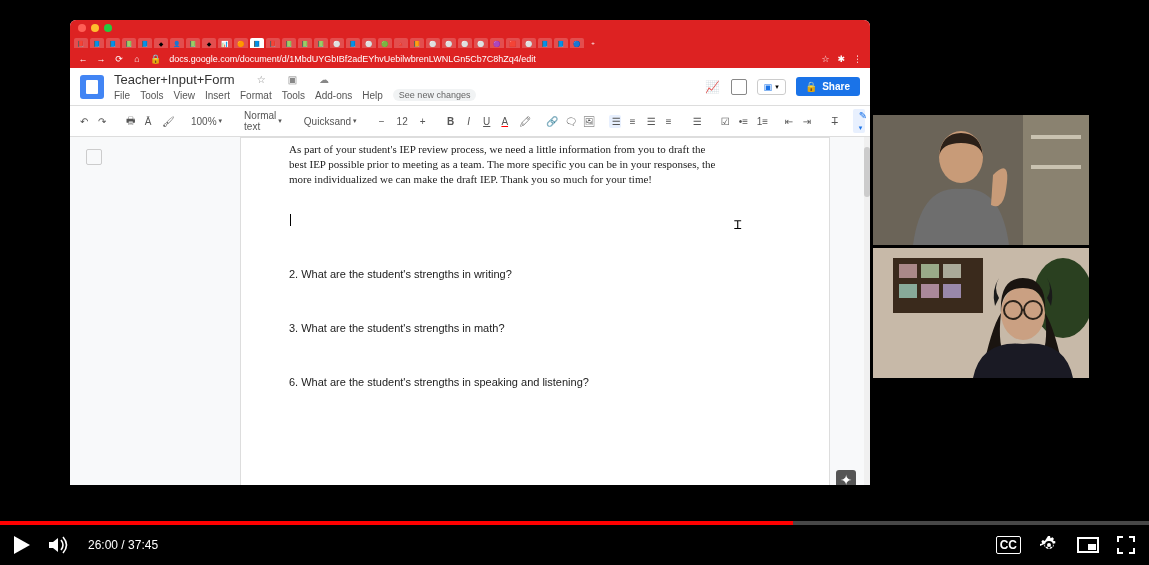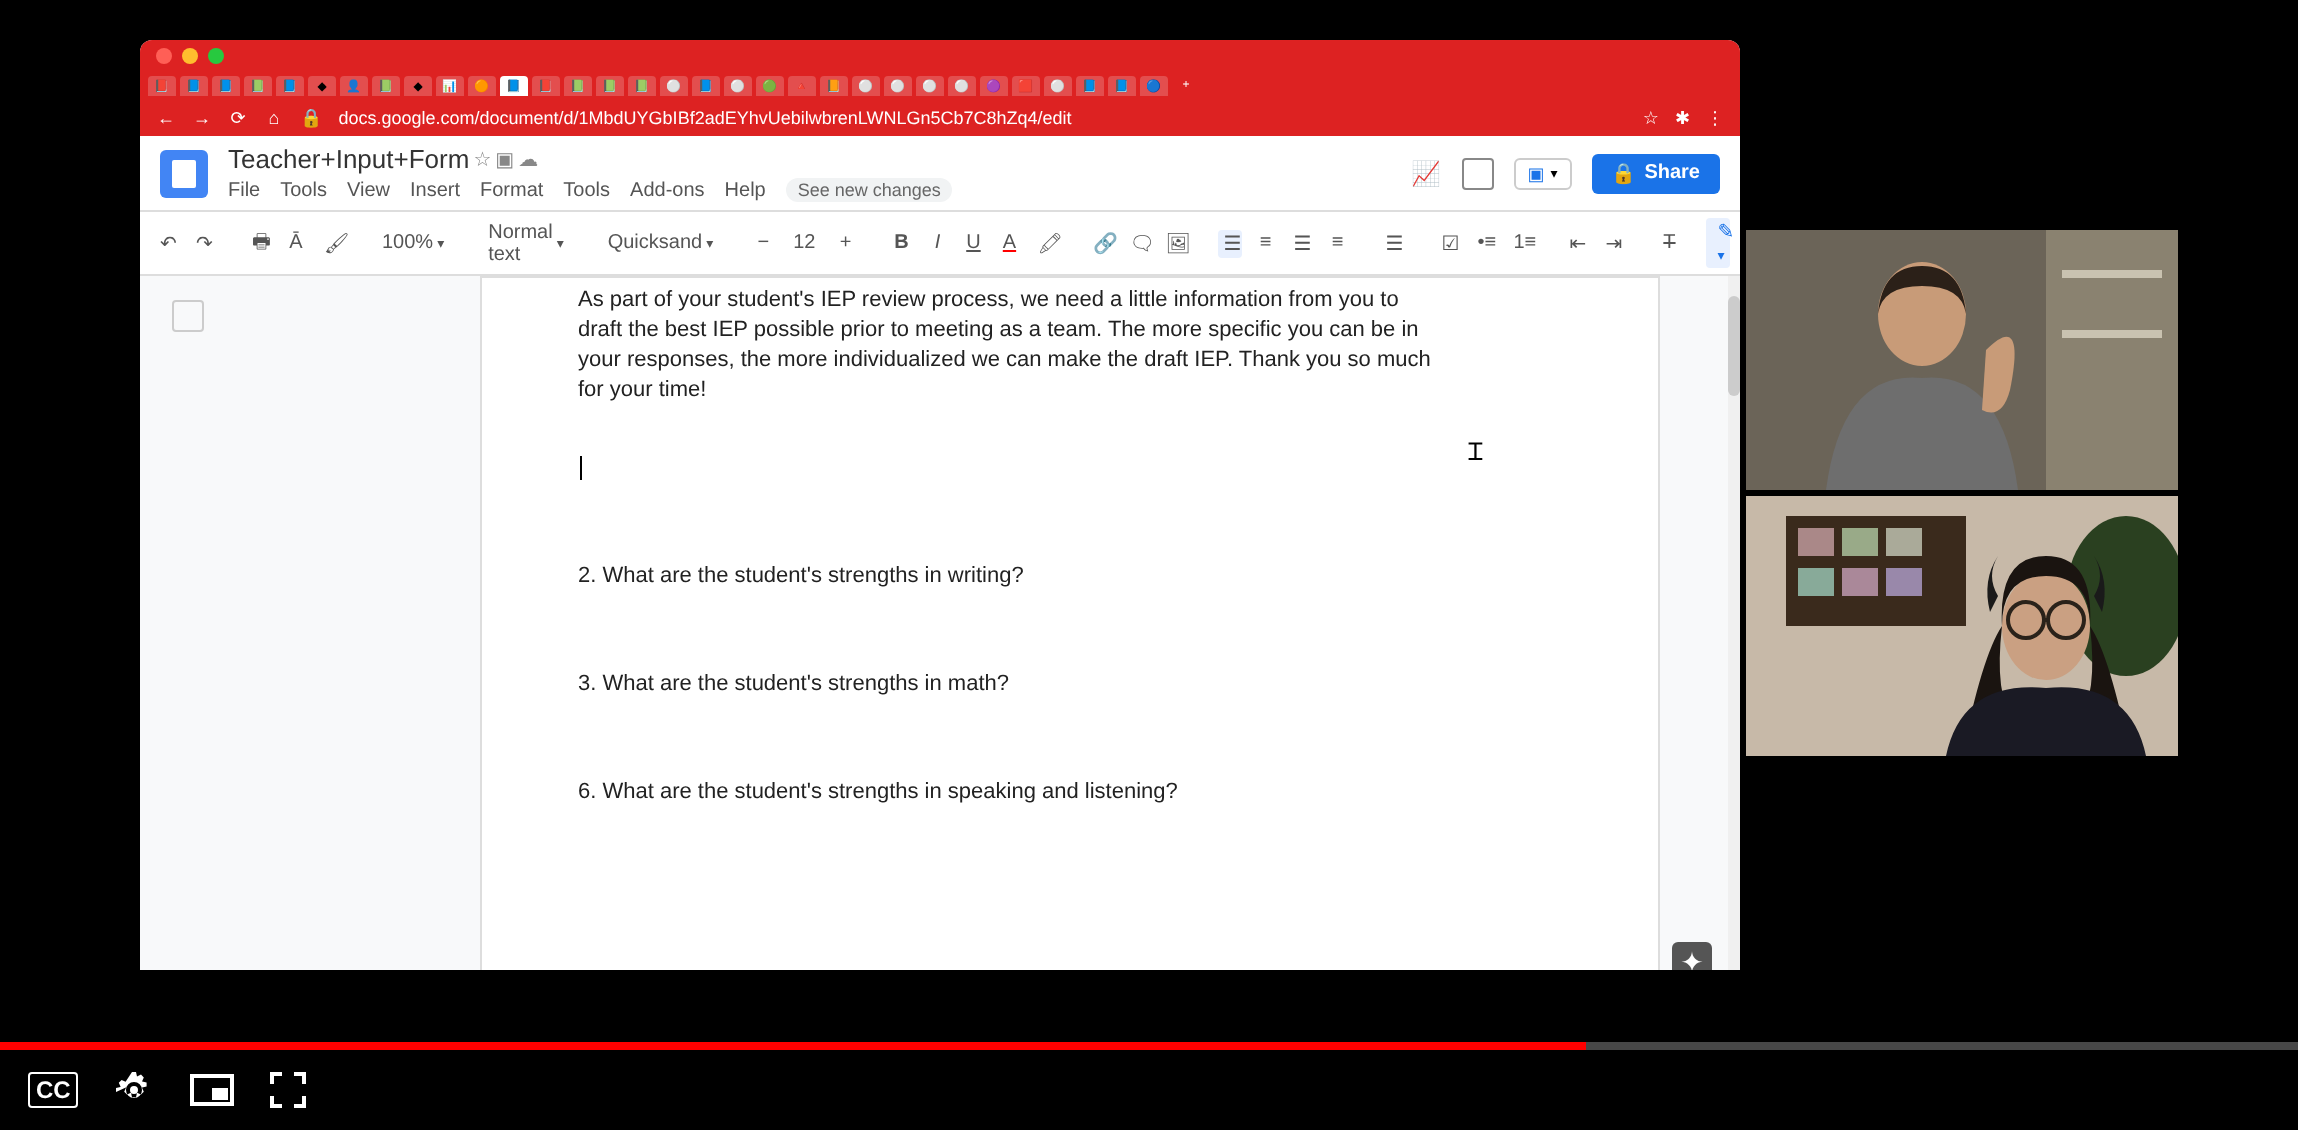"Teacher+Input+Form" .doc-title-row { gap: 2px -> 22px }
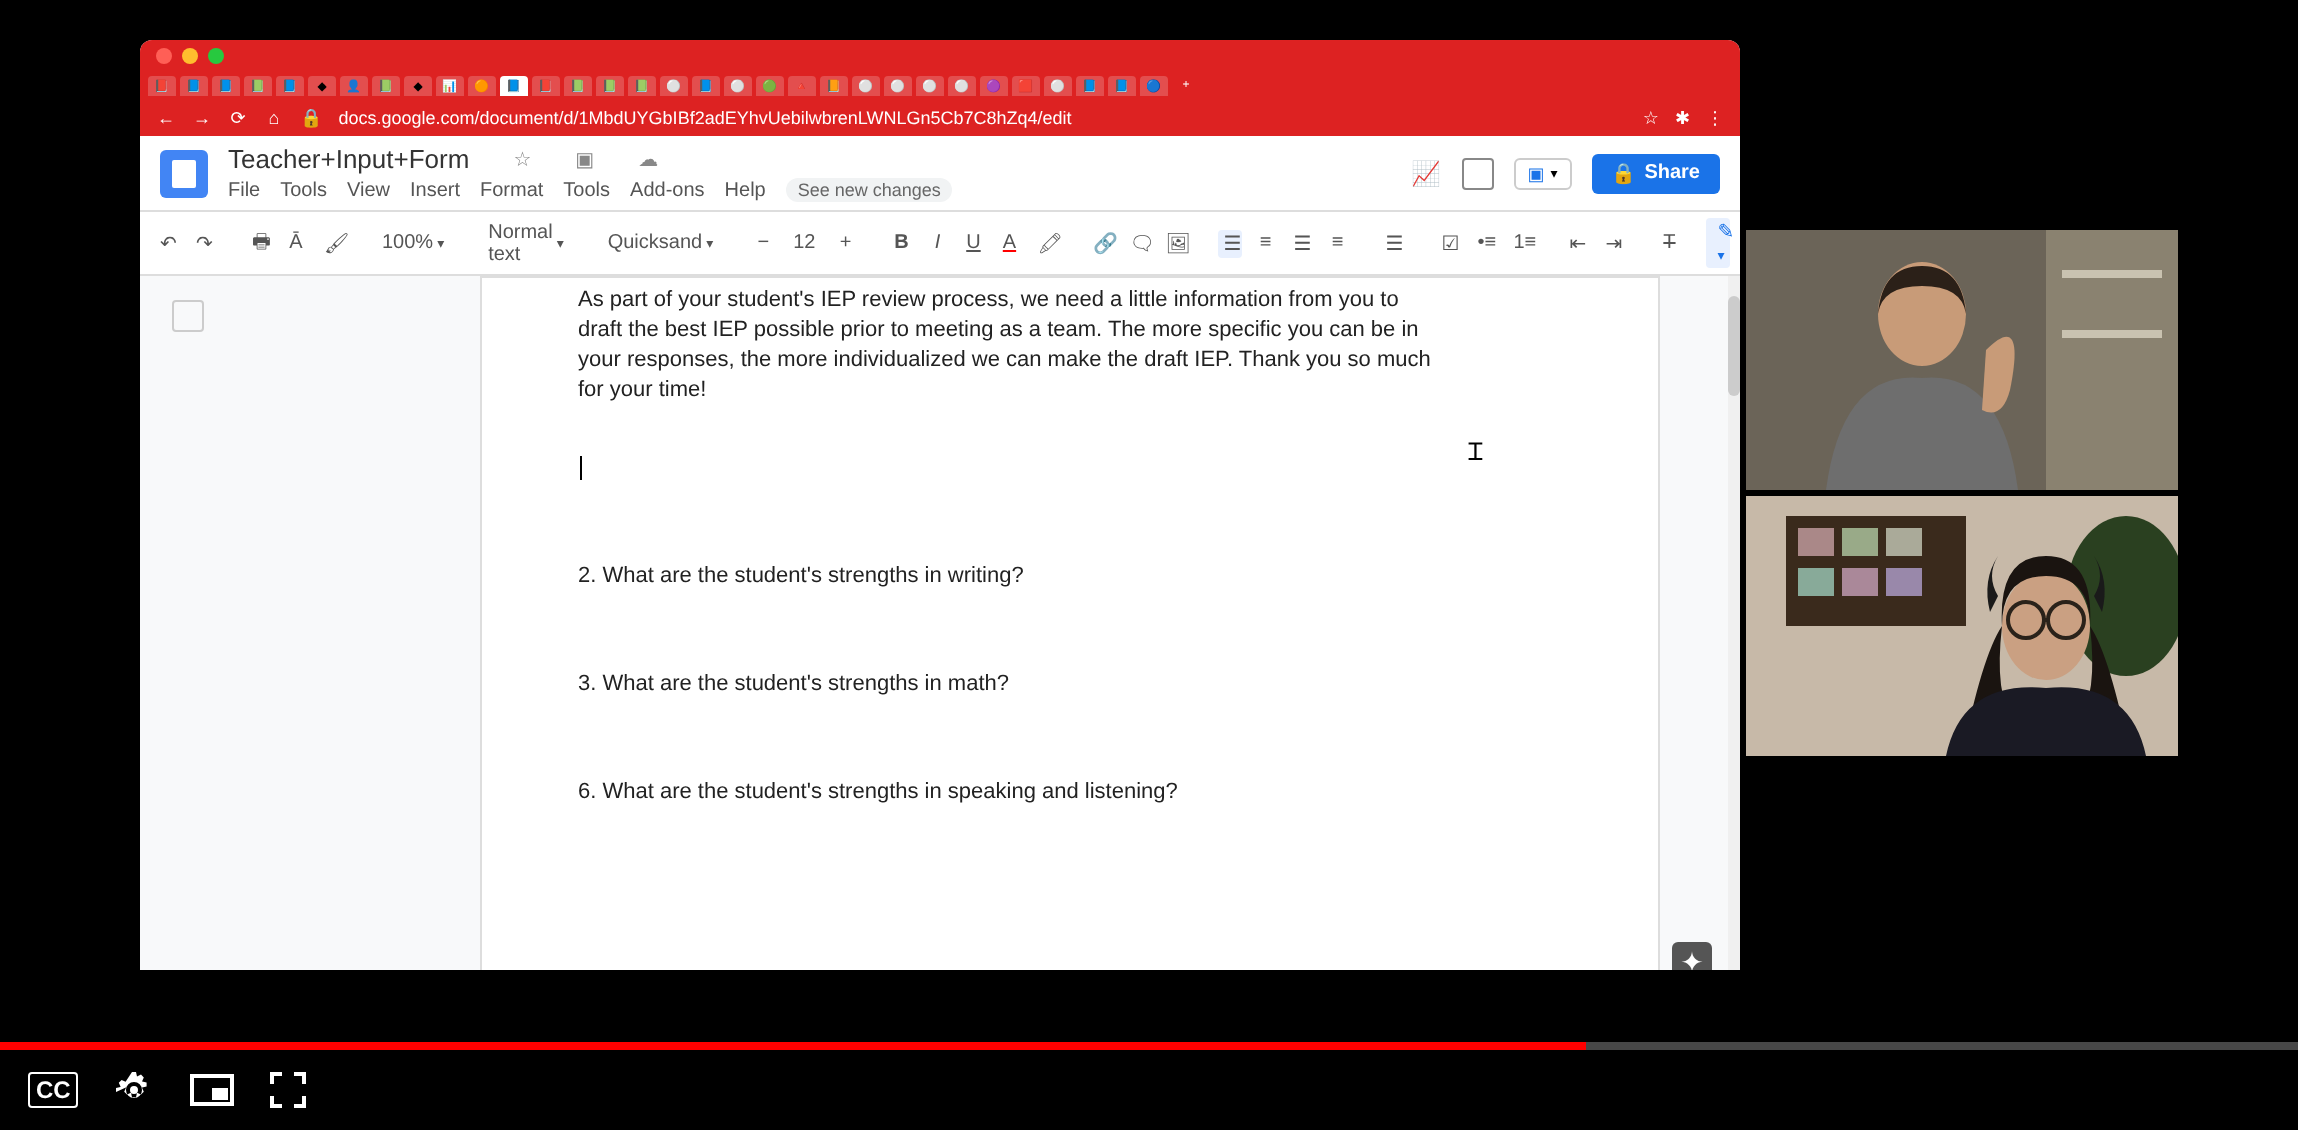"As part of your student's" .intro { font-family: none -> Liberation Serif, serif }
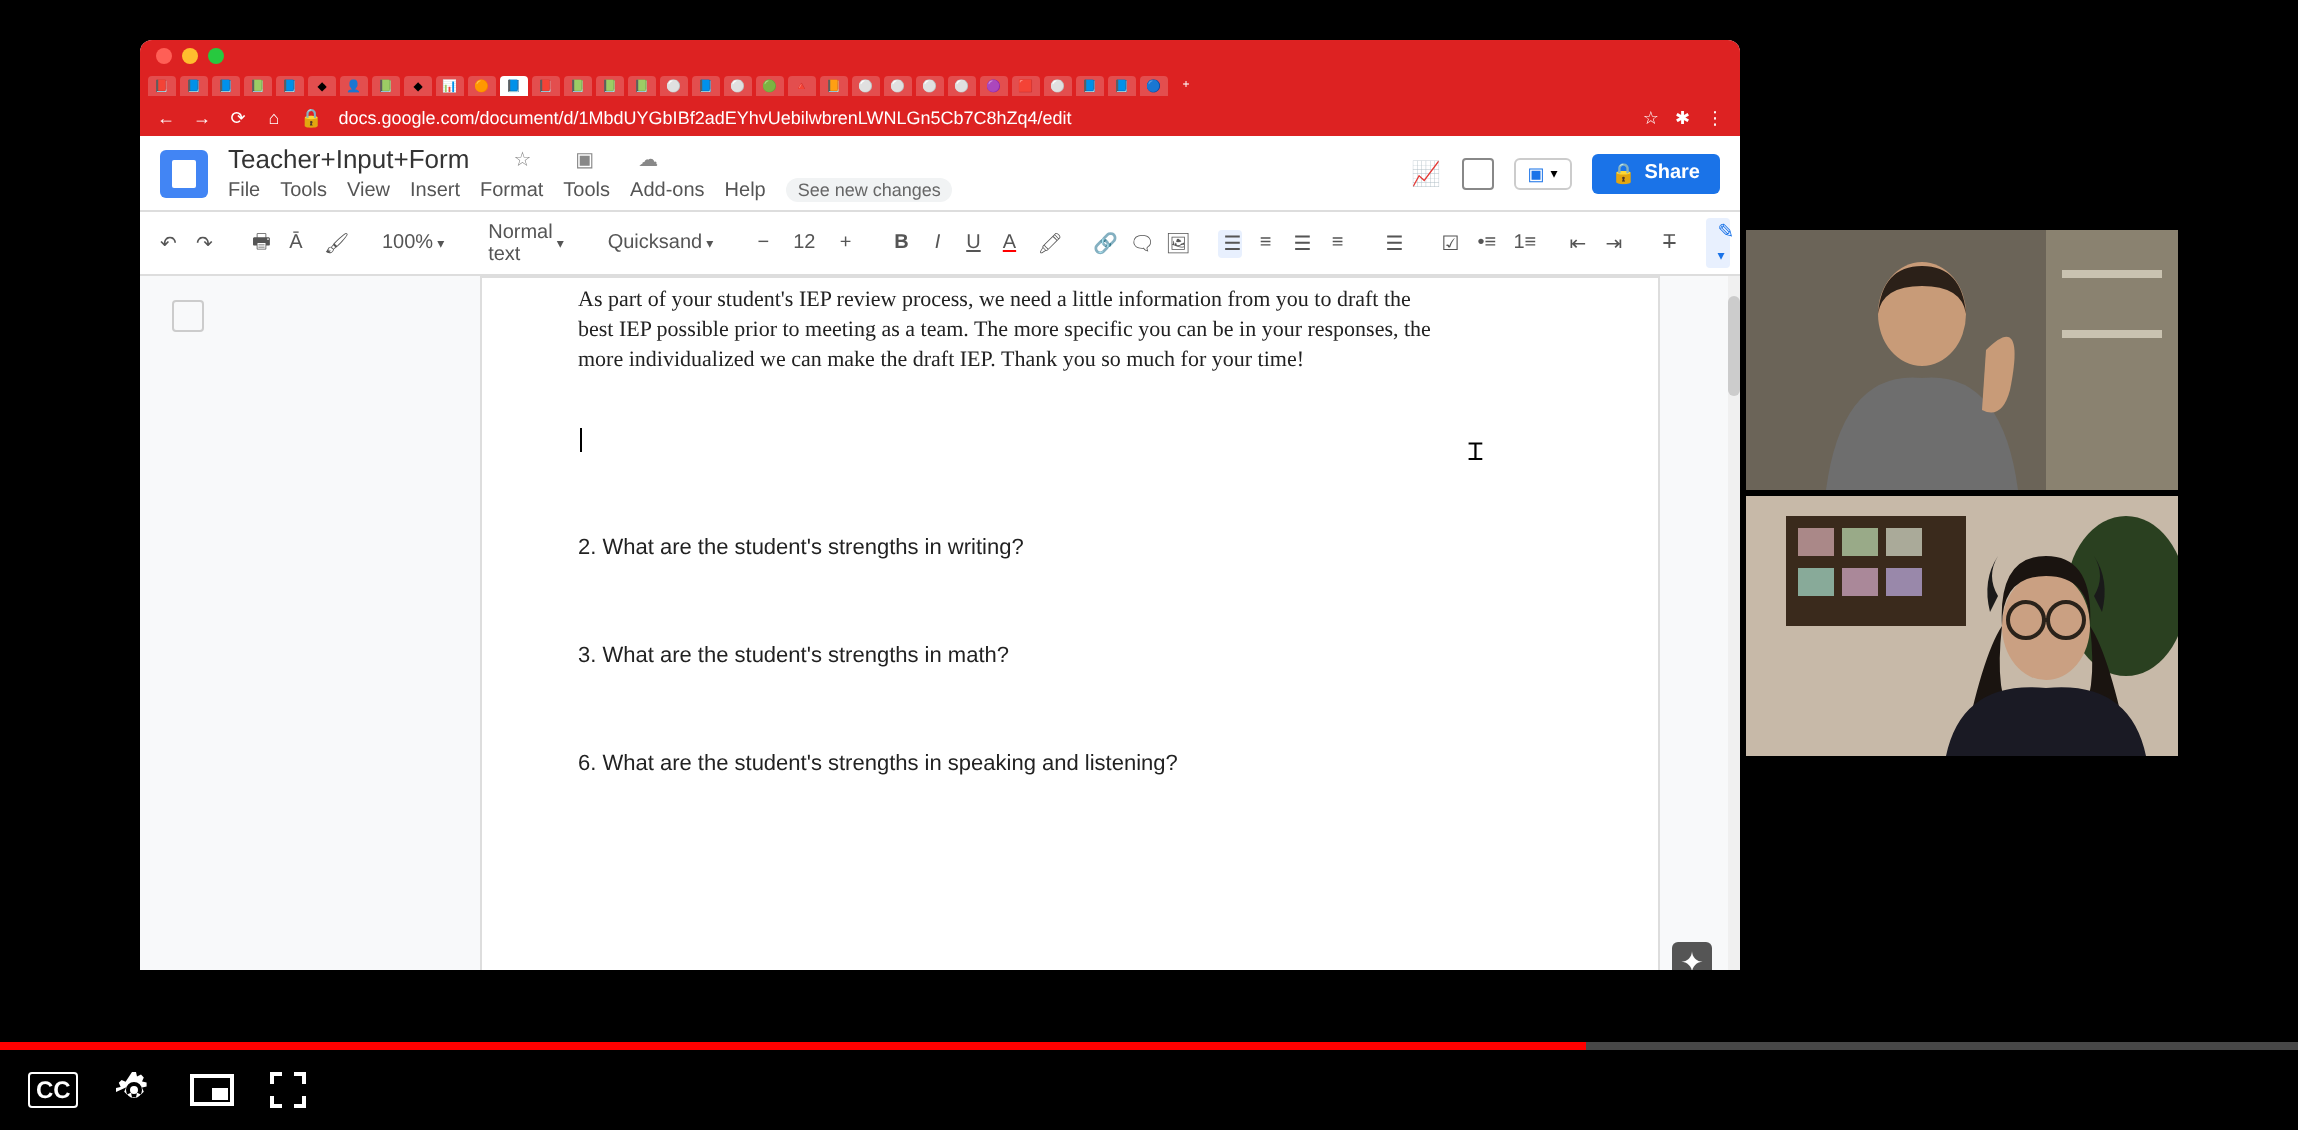"26:00 / 37:45" div.controls-left { html: none -> <div> <div> <div></div> </div> <div> <svg> <path></path> <path></path> <path></path> </svg> </div> <div> <span>26:00</span> / <span>37:45</span> </div> </div> }
